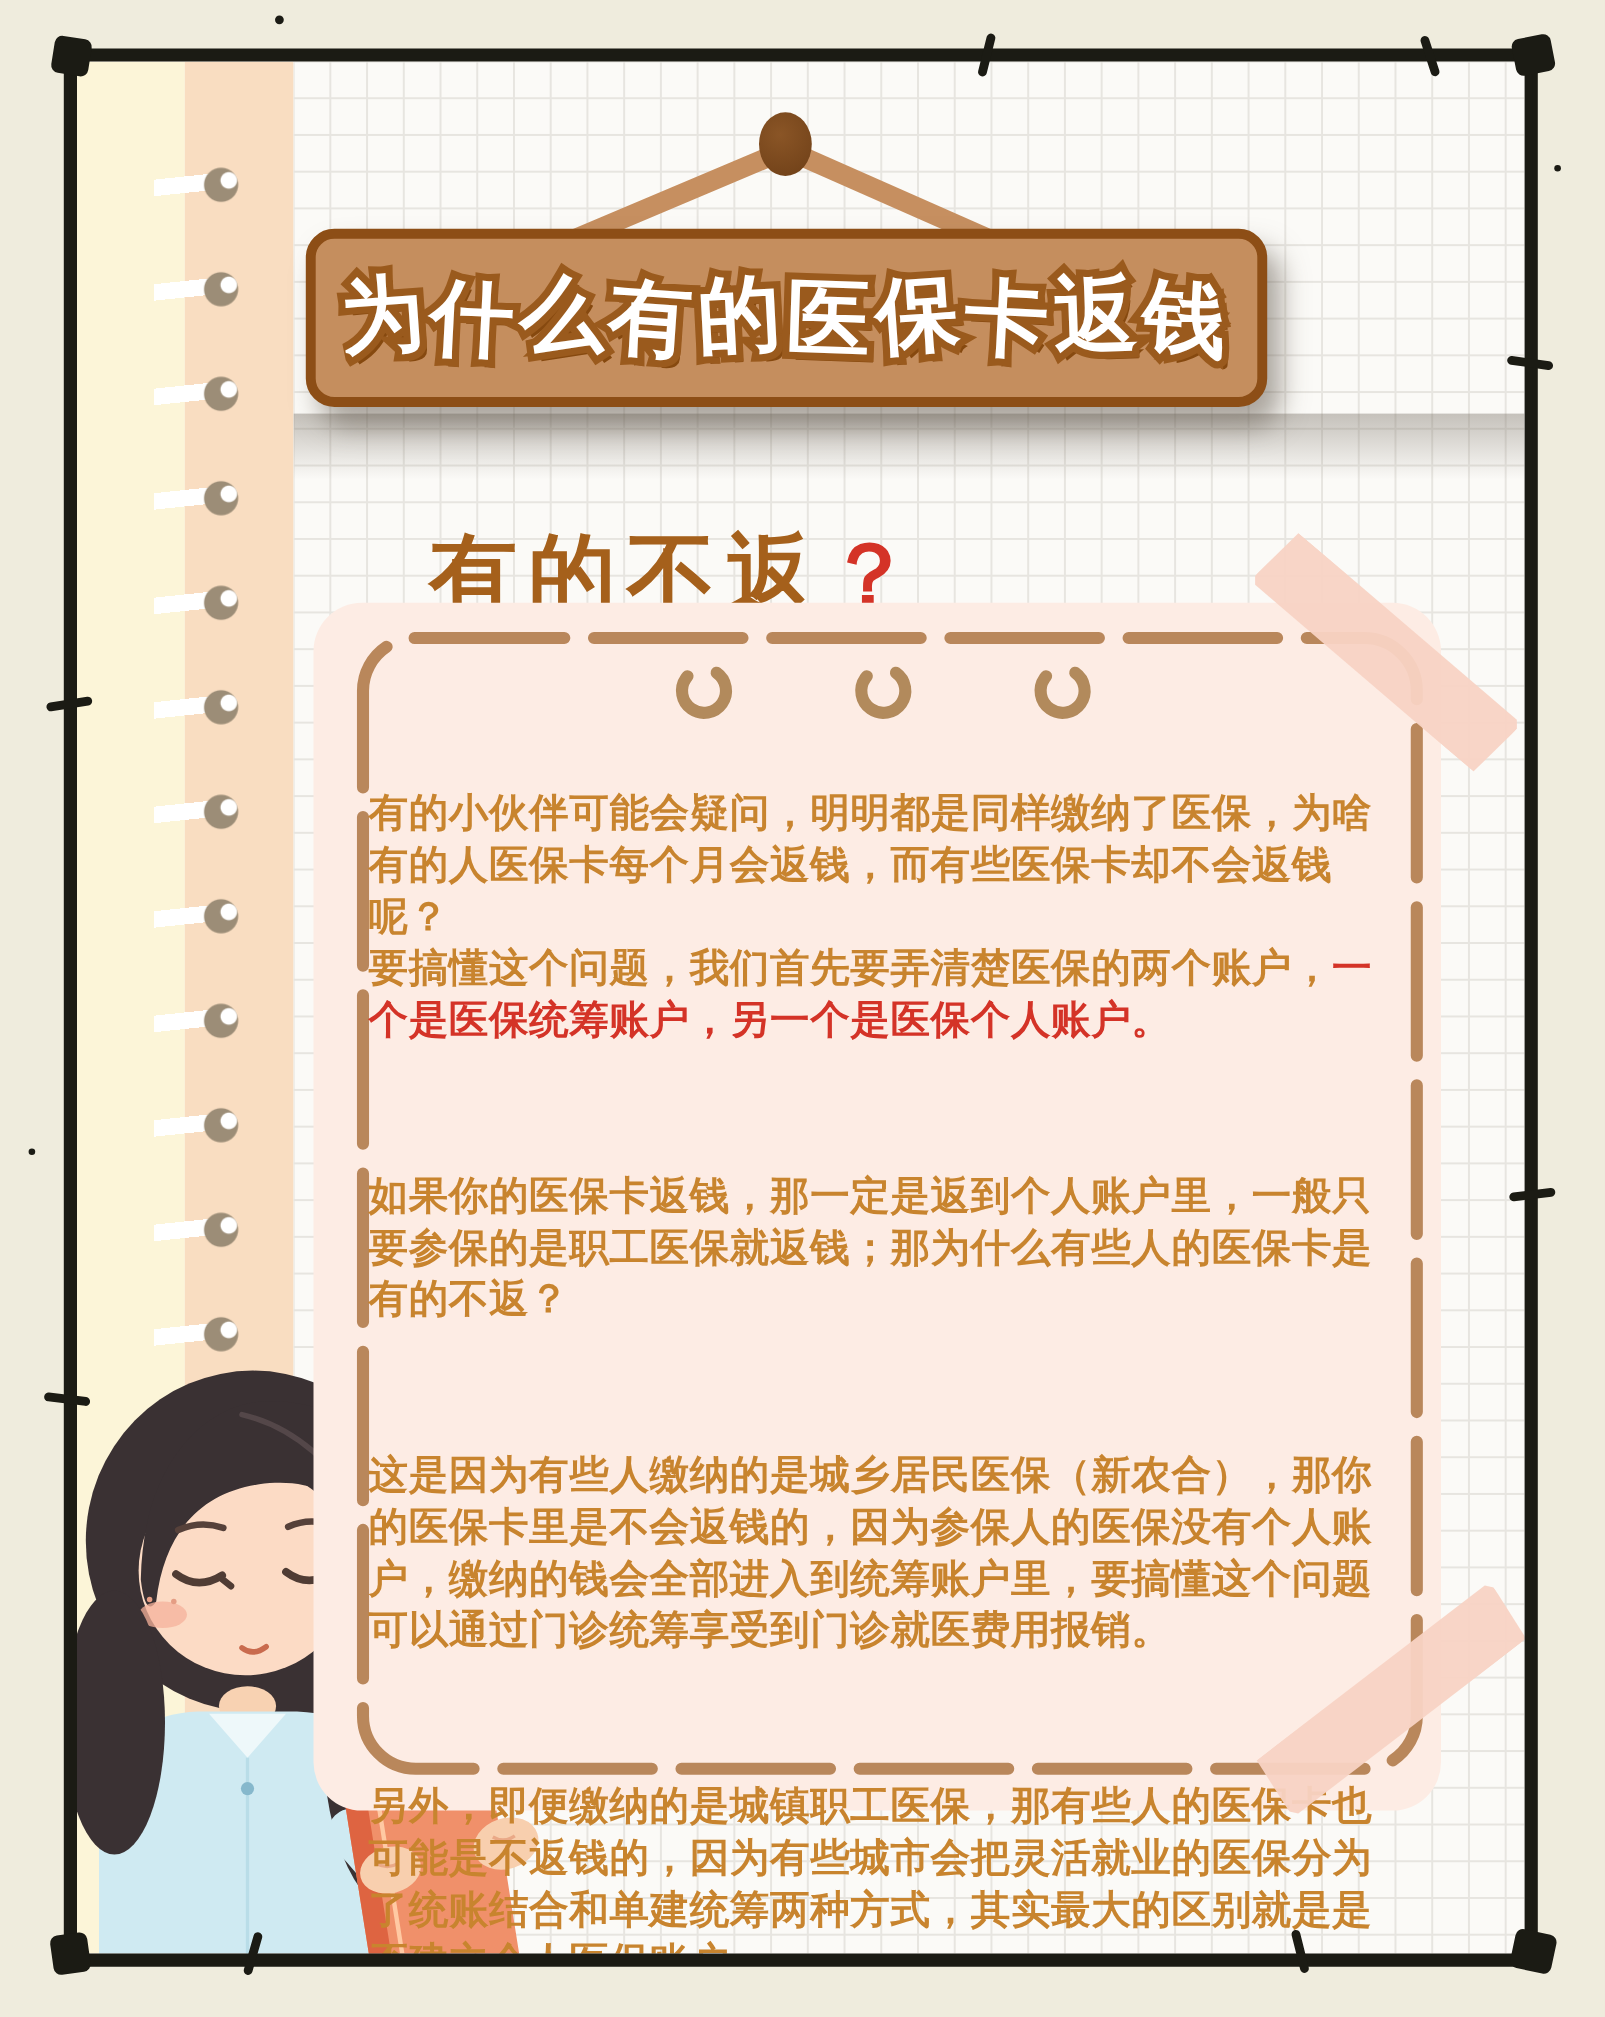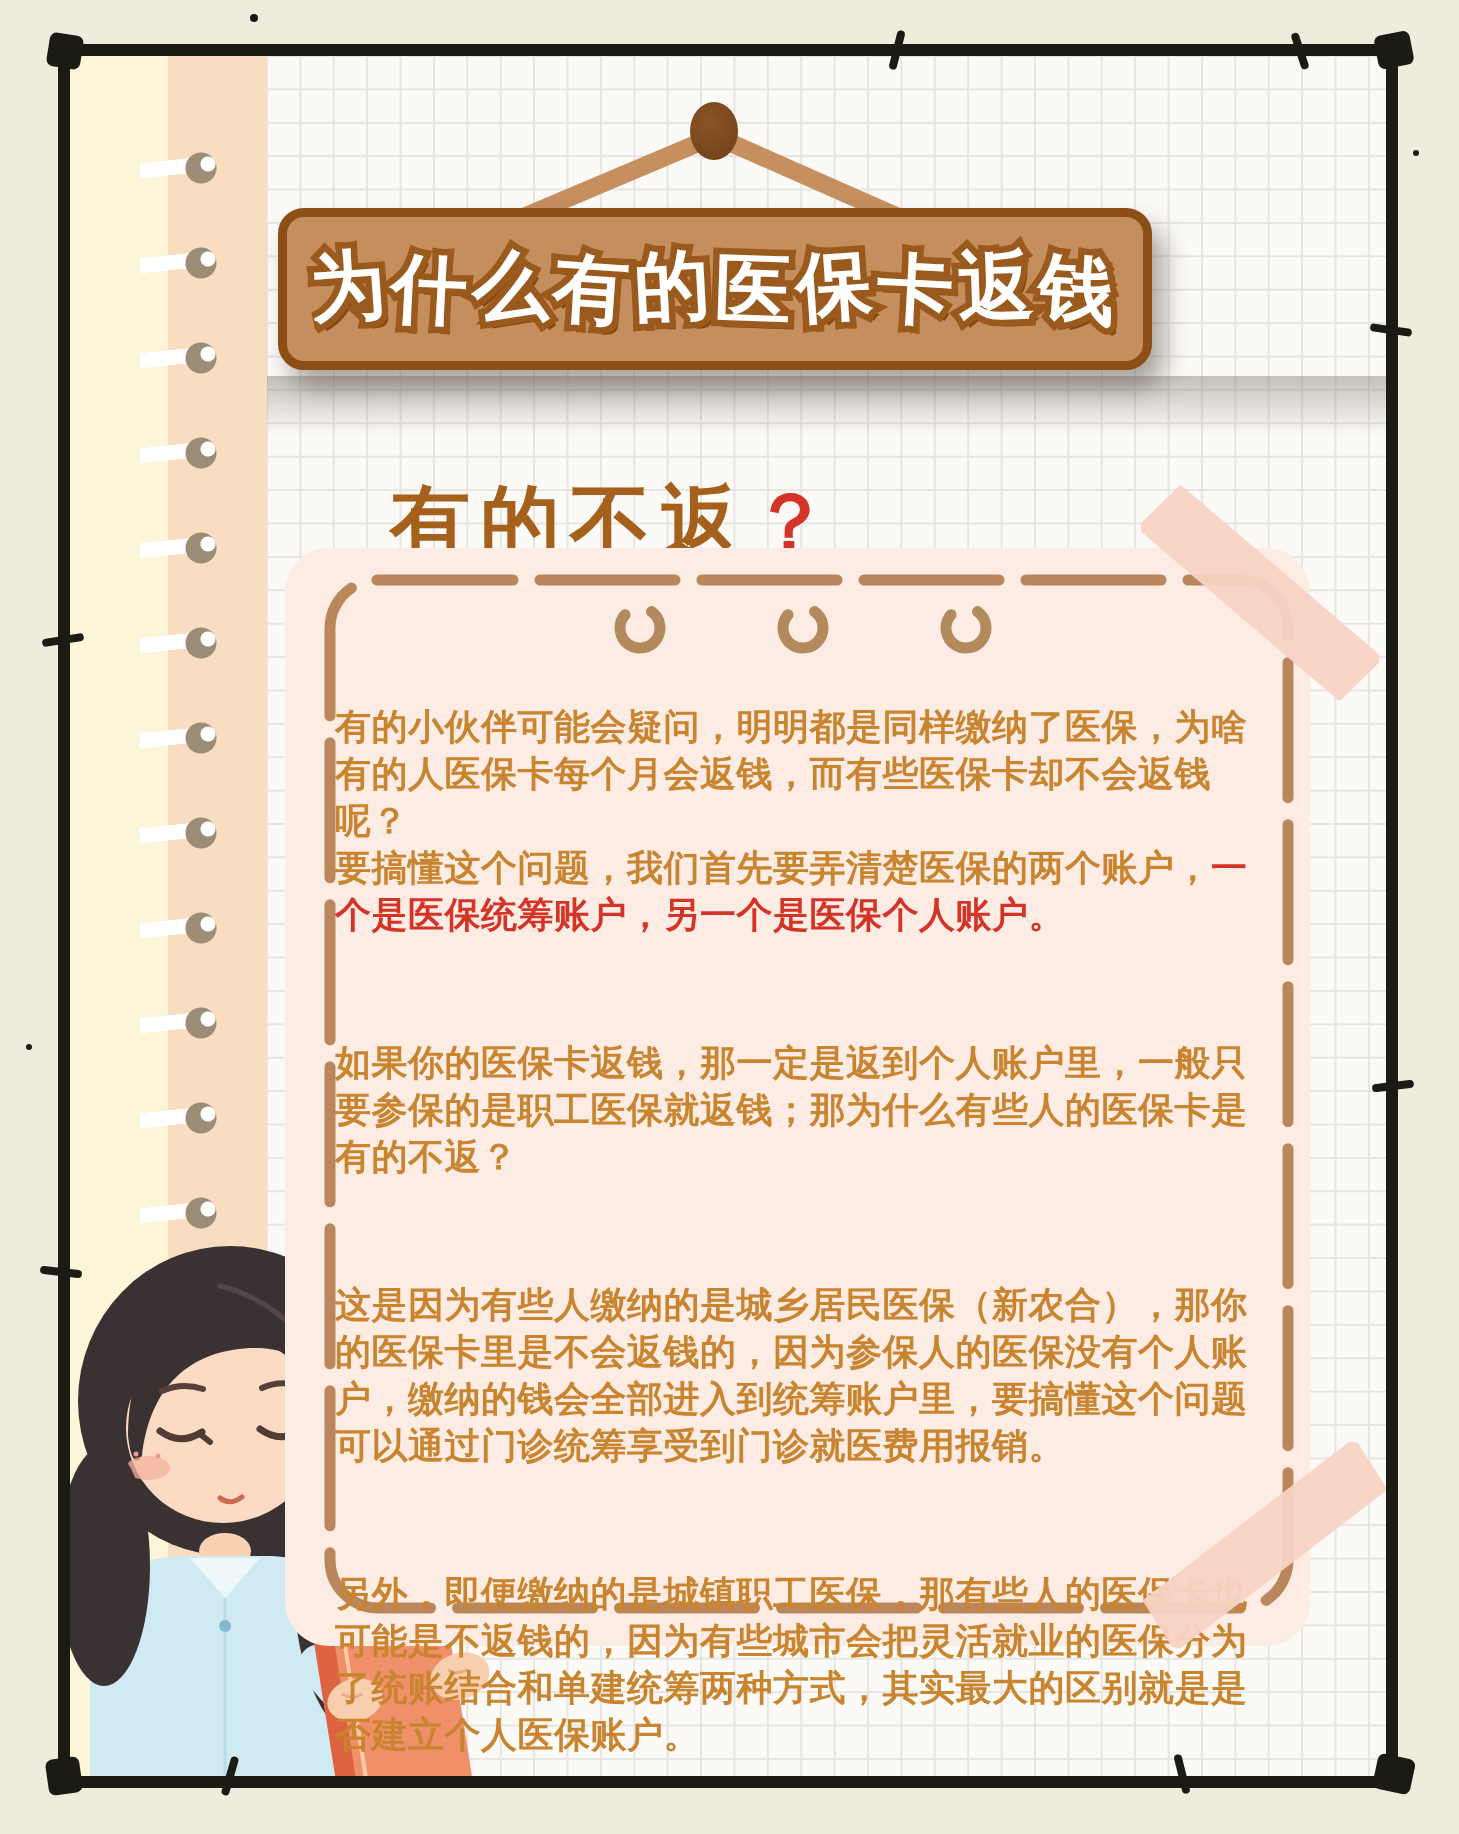"有的小伙伴可能会疑问，明明都是同样缴纳了医保，为啥" .panel-text p { margin: 0 0 54px 0 -> 12px 0 54px 0 }
